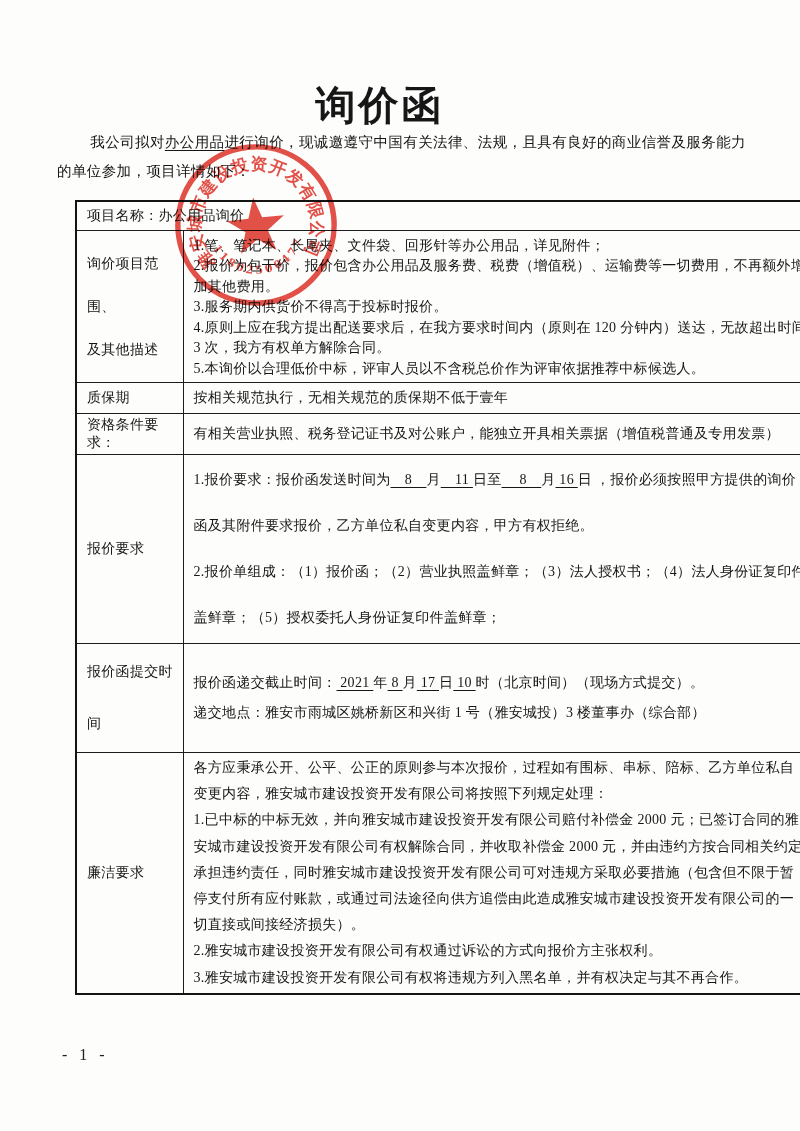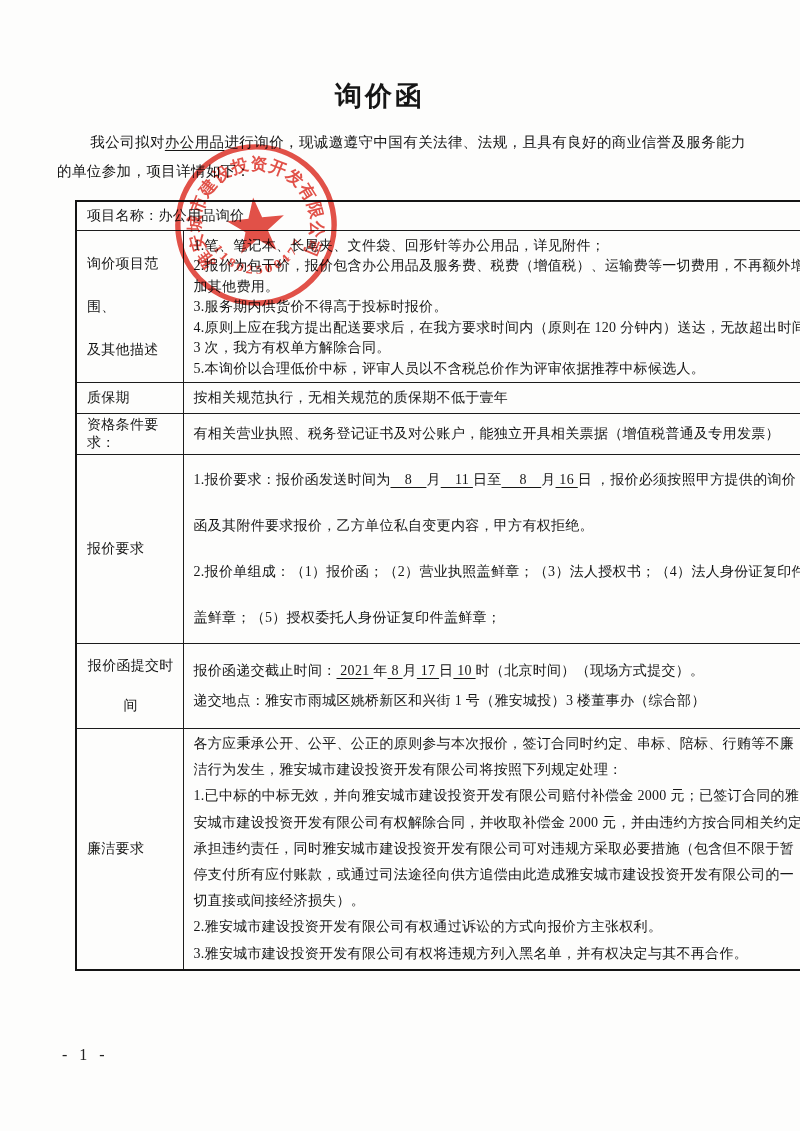"询价函" .page-title { font-size: 27px -> 40px }
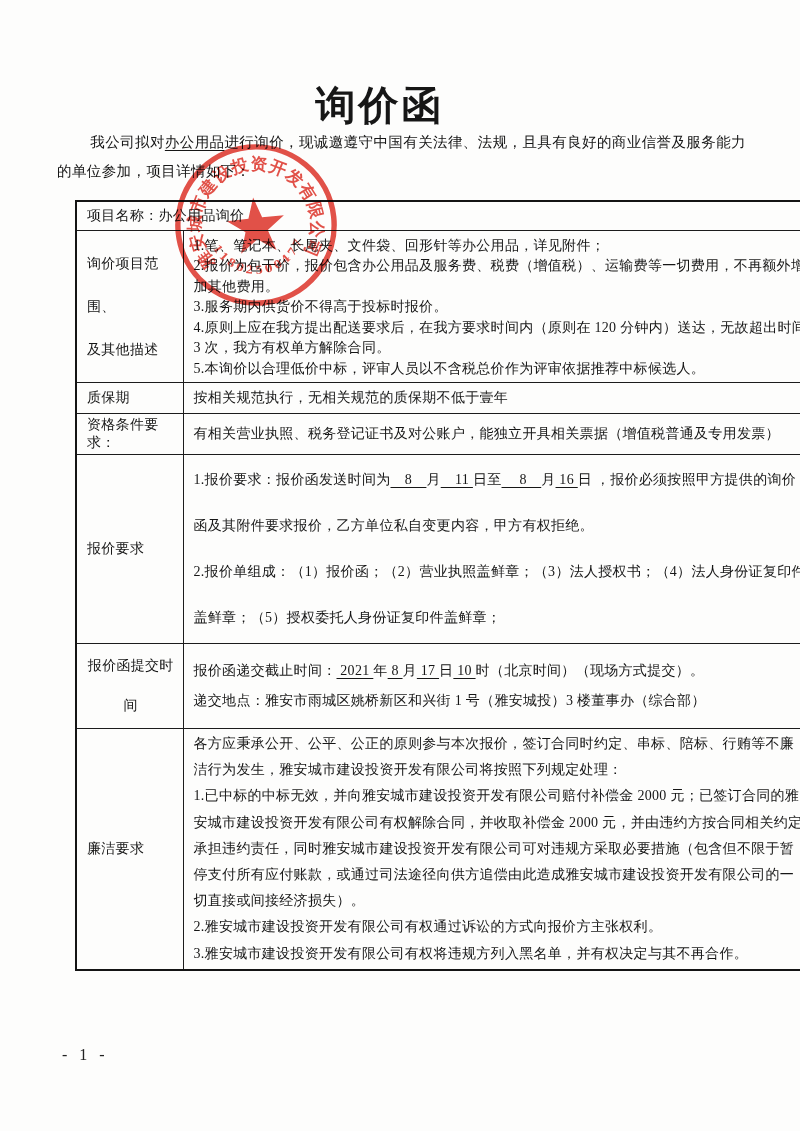"报价函提交时" tr.r-submit td.lbl { line-height: 40px -> 52px; text-align: center -> none }
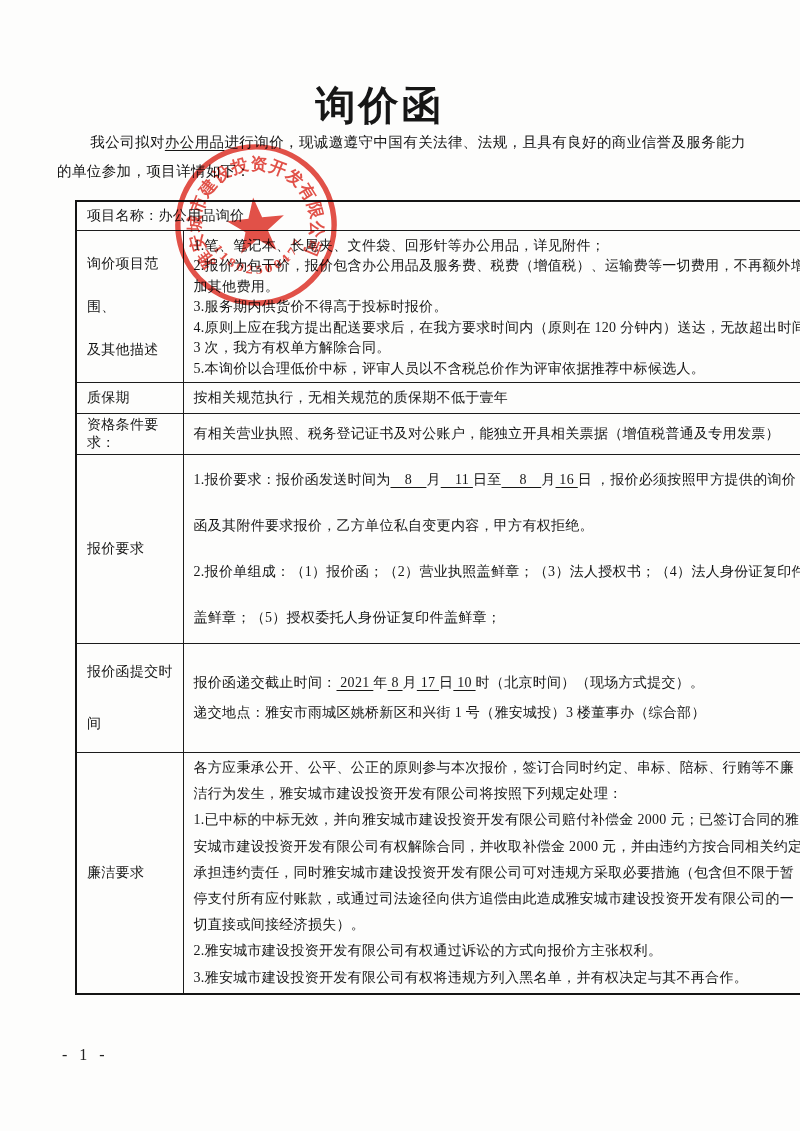"各方应秉承公开、公平、公正的原则参与本次报价，签订合同时约定、串标、陪标、行贿等" span { text: 签订合同时约定、串标、陪标、行贿等不廉洁行为发生 -> 过程如有围标、串标、陪标、乙方单位私自变更内容 }
